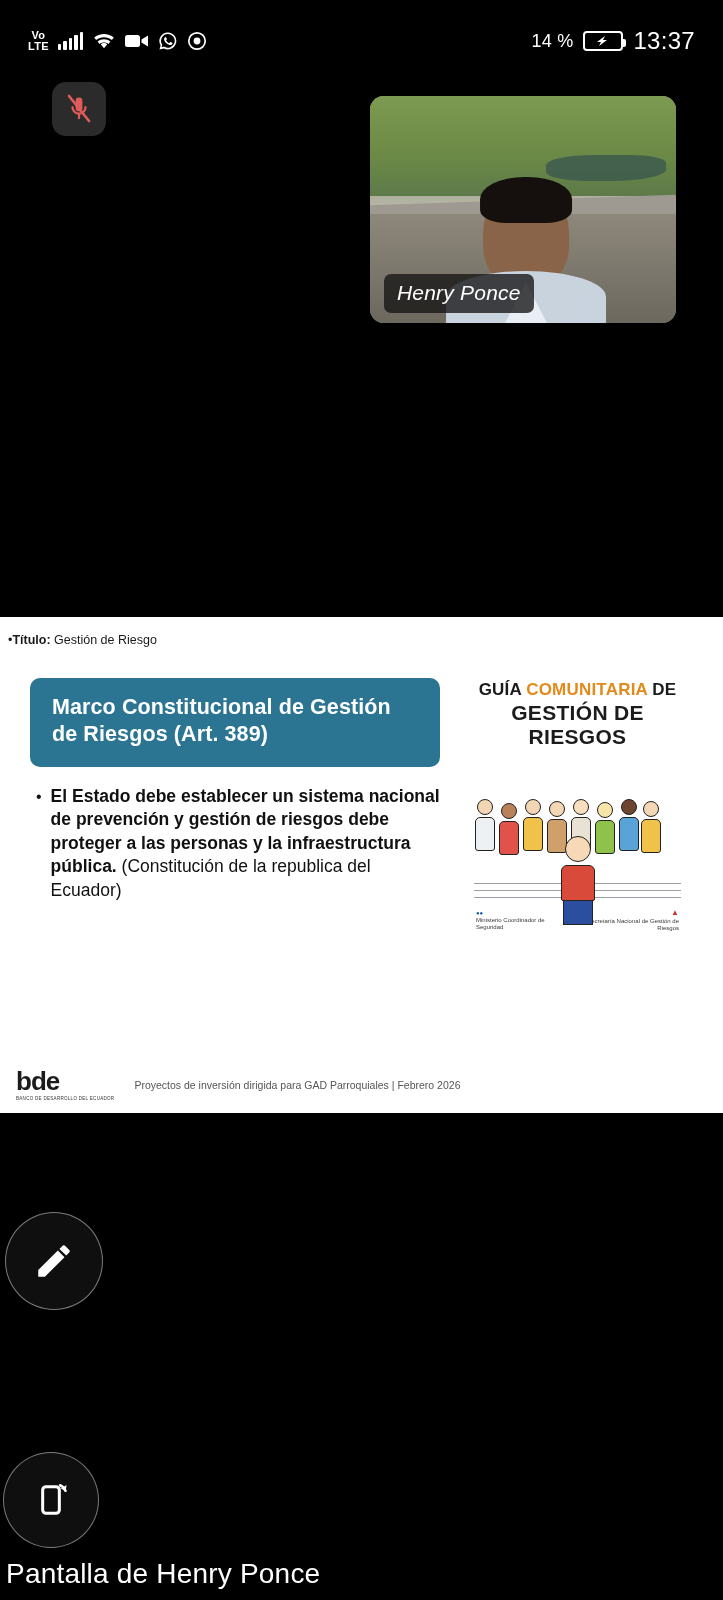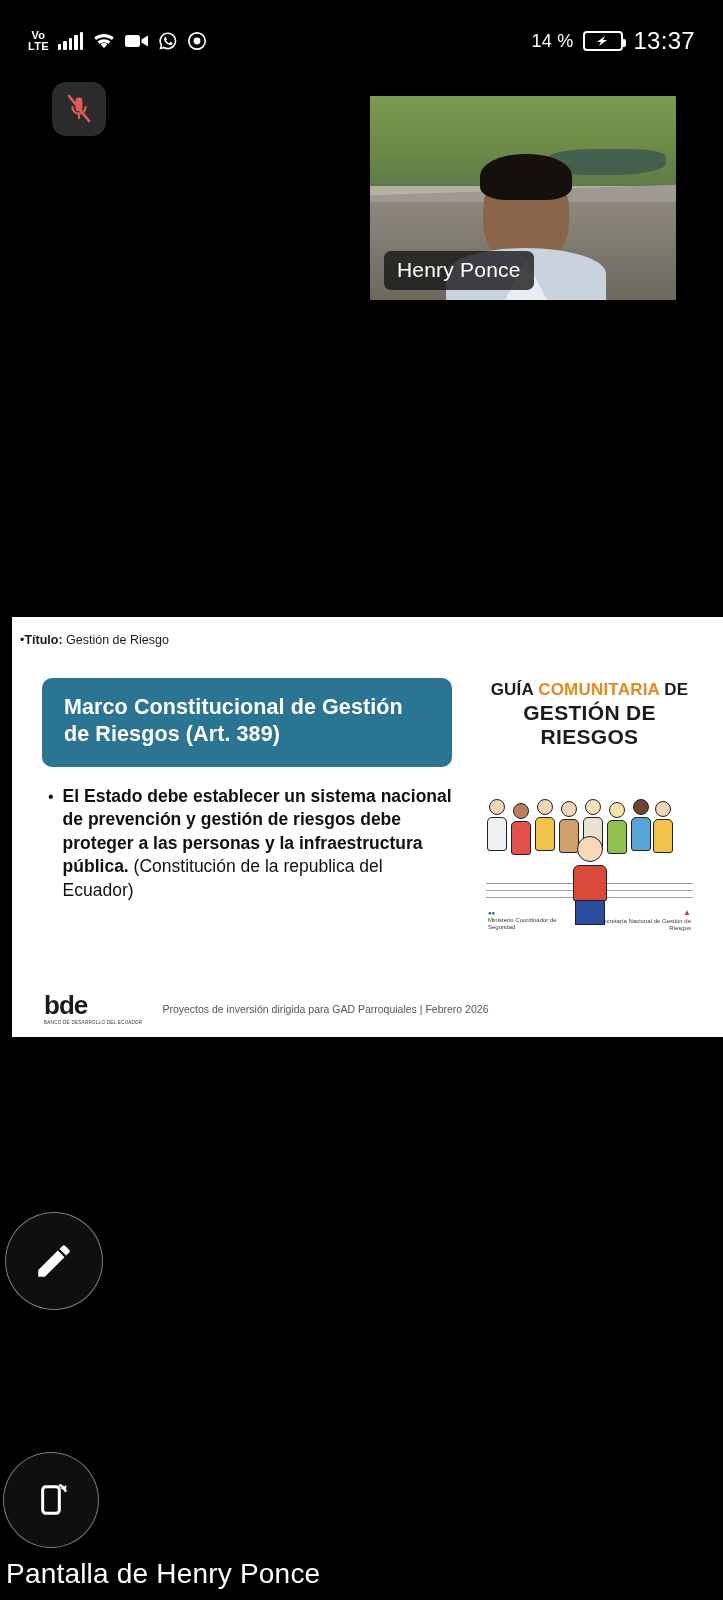"Henry Ponce" .video-tile { border-radius: 2px -> 14px; font-style: none -> italic; height: 204px -> 227px }
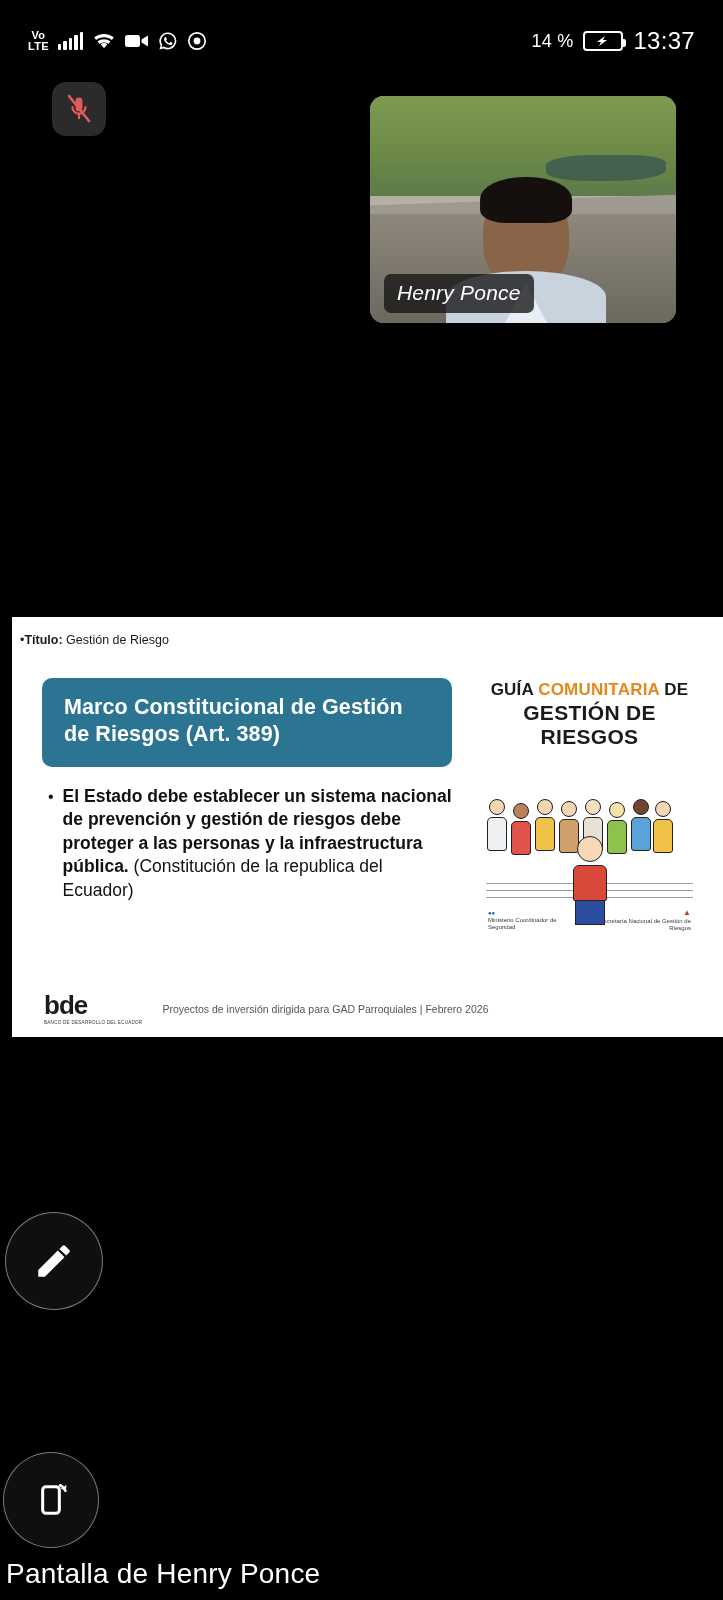"•Título: Gestión de Riesgo" .slide { height: 420px -> 496px; left: 12px -> 0 }
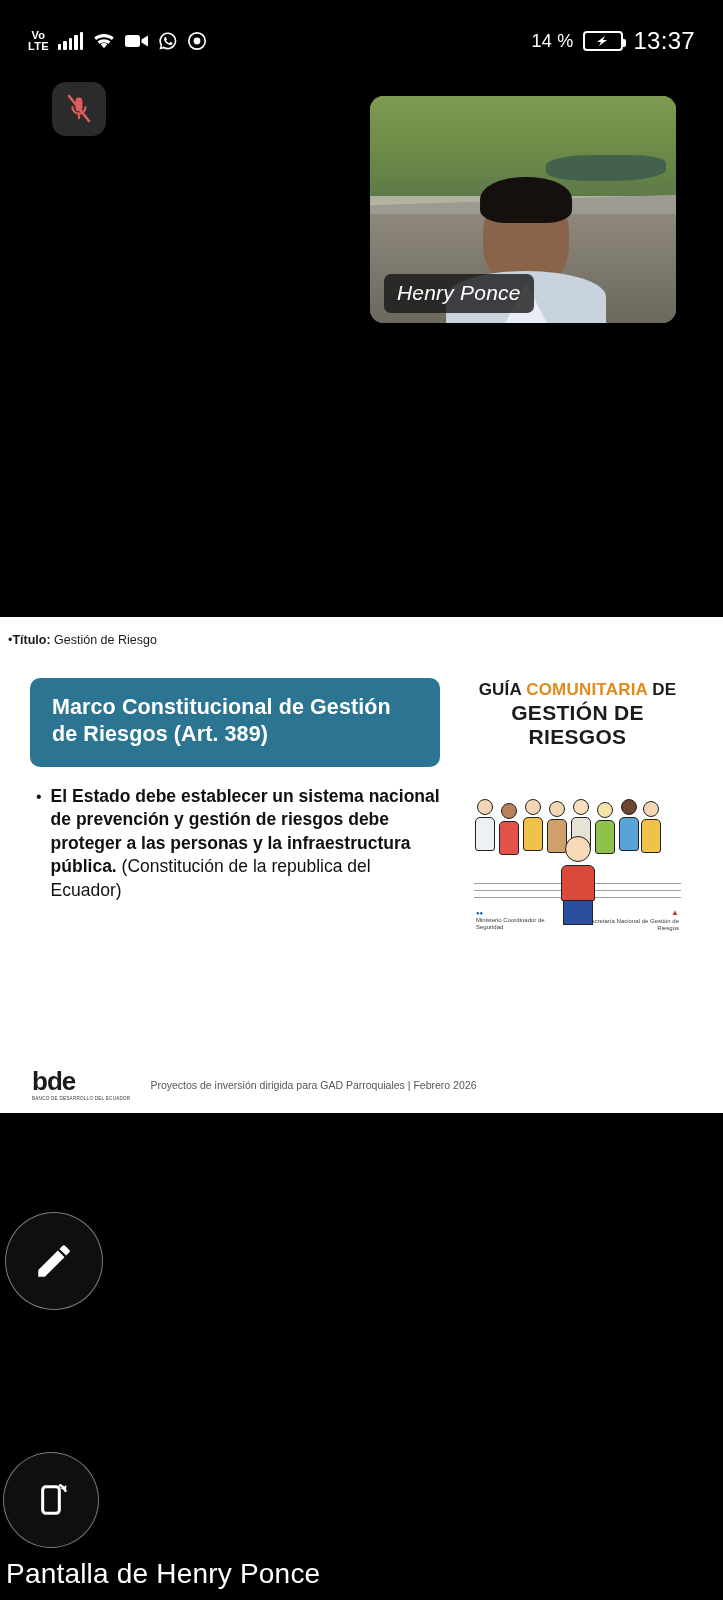"bde" .slide-footer { padding-left: 32px -> 16px }
